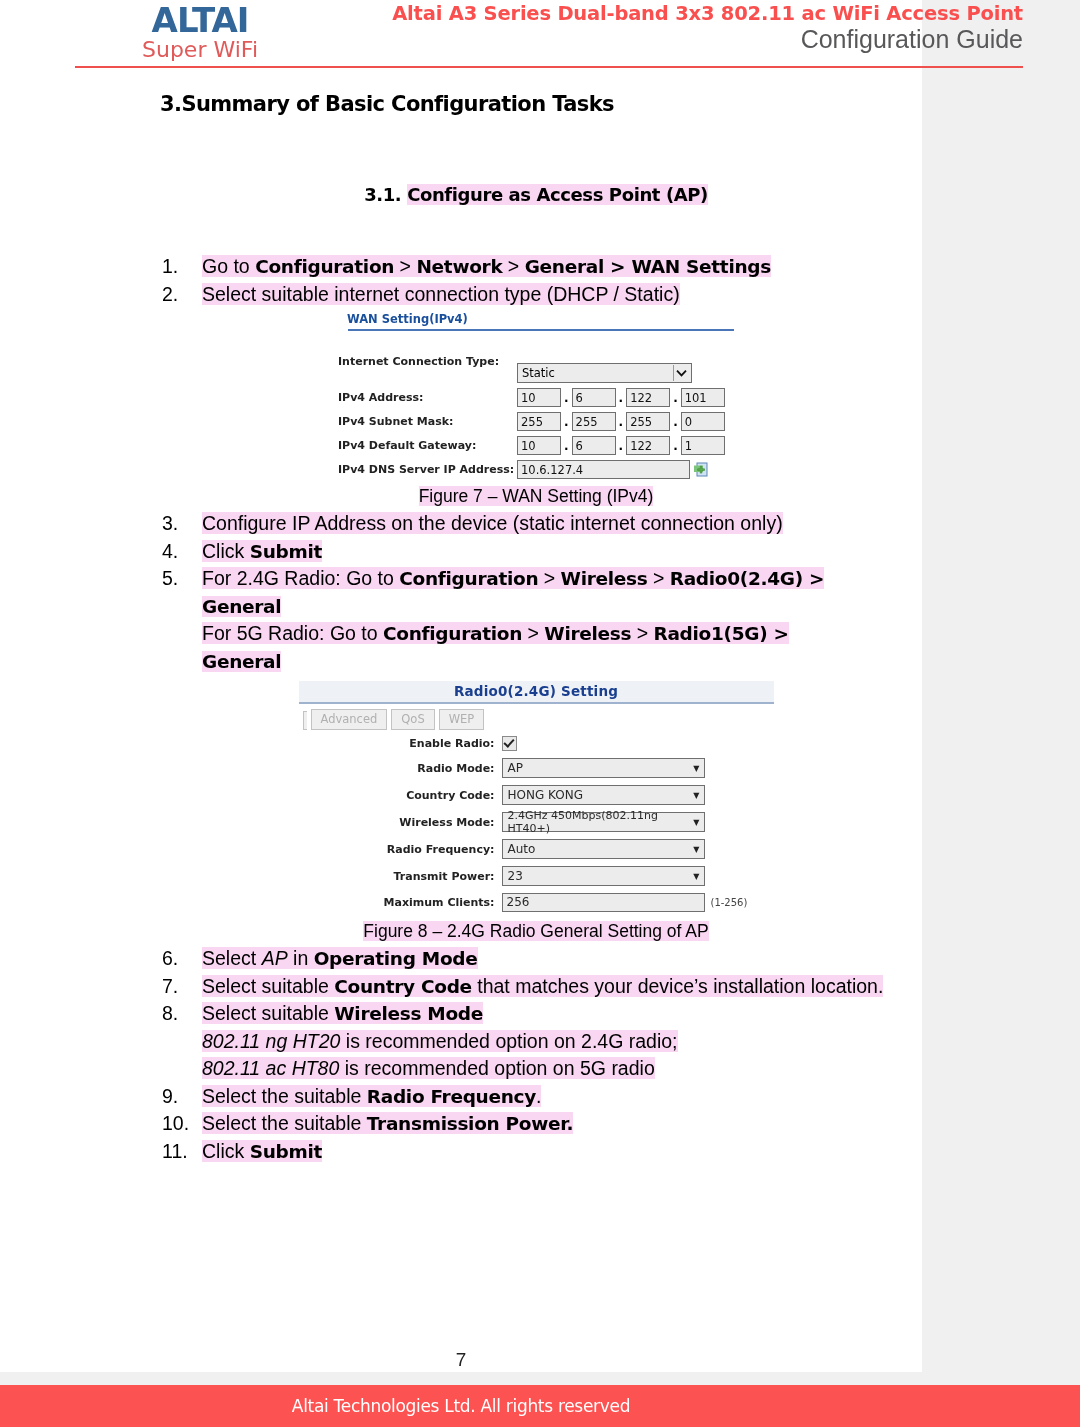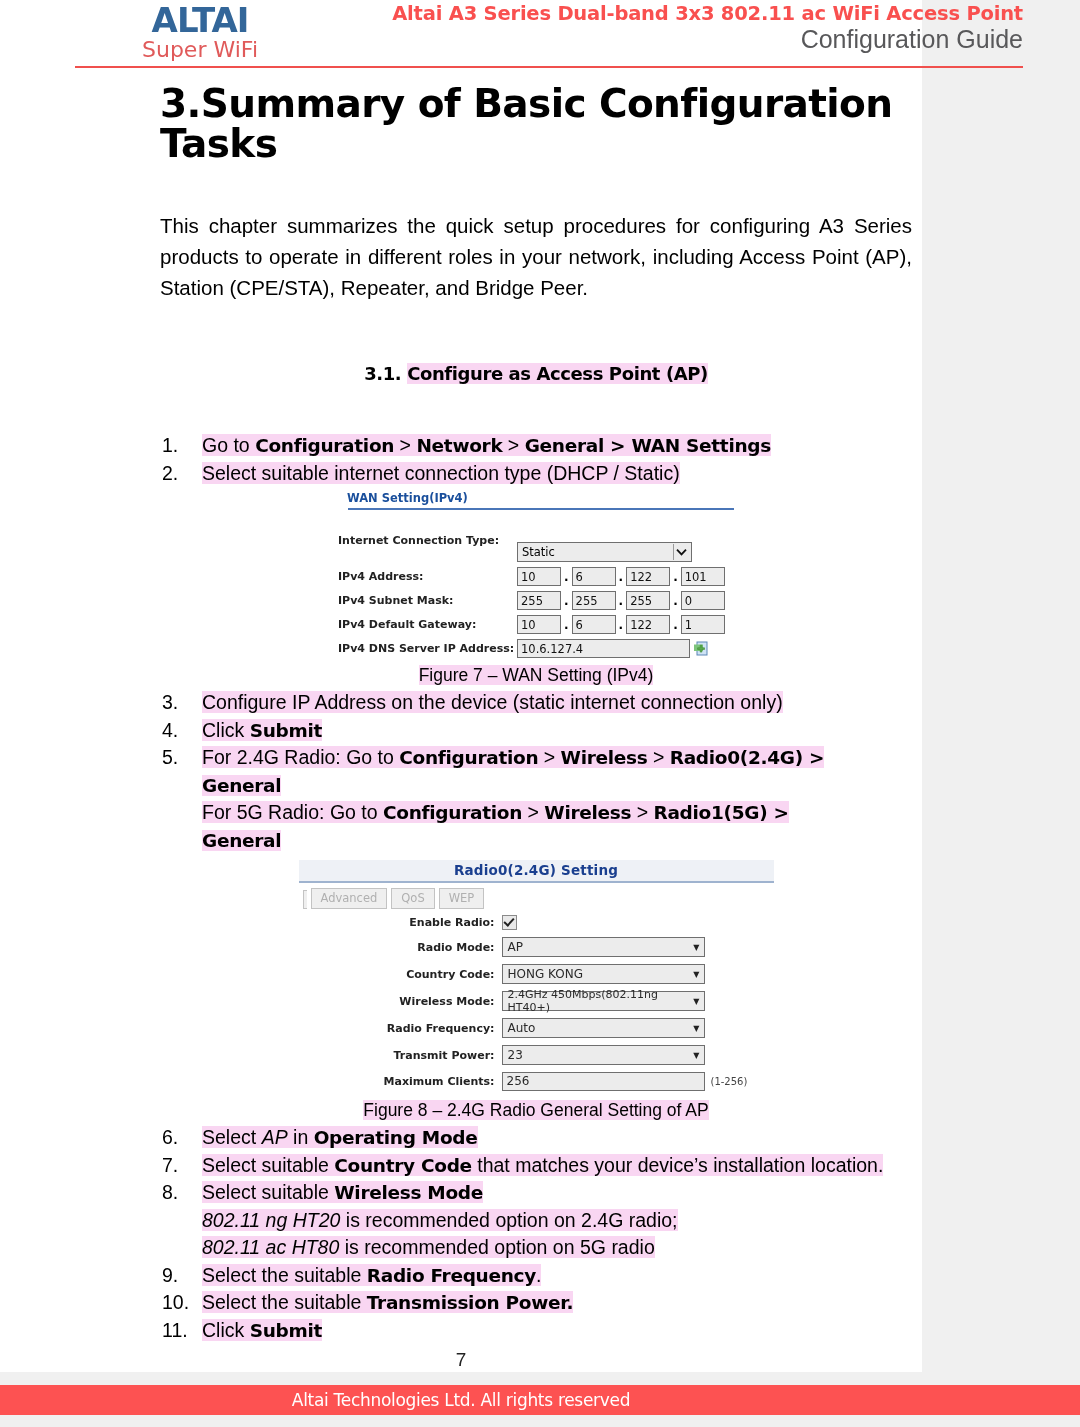"3.Summary of Basic Configuration Tasks" h1.chapter-title { font-size: 39px -> 21px }
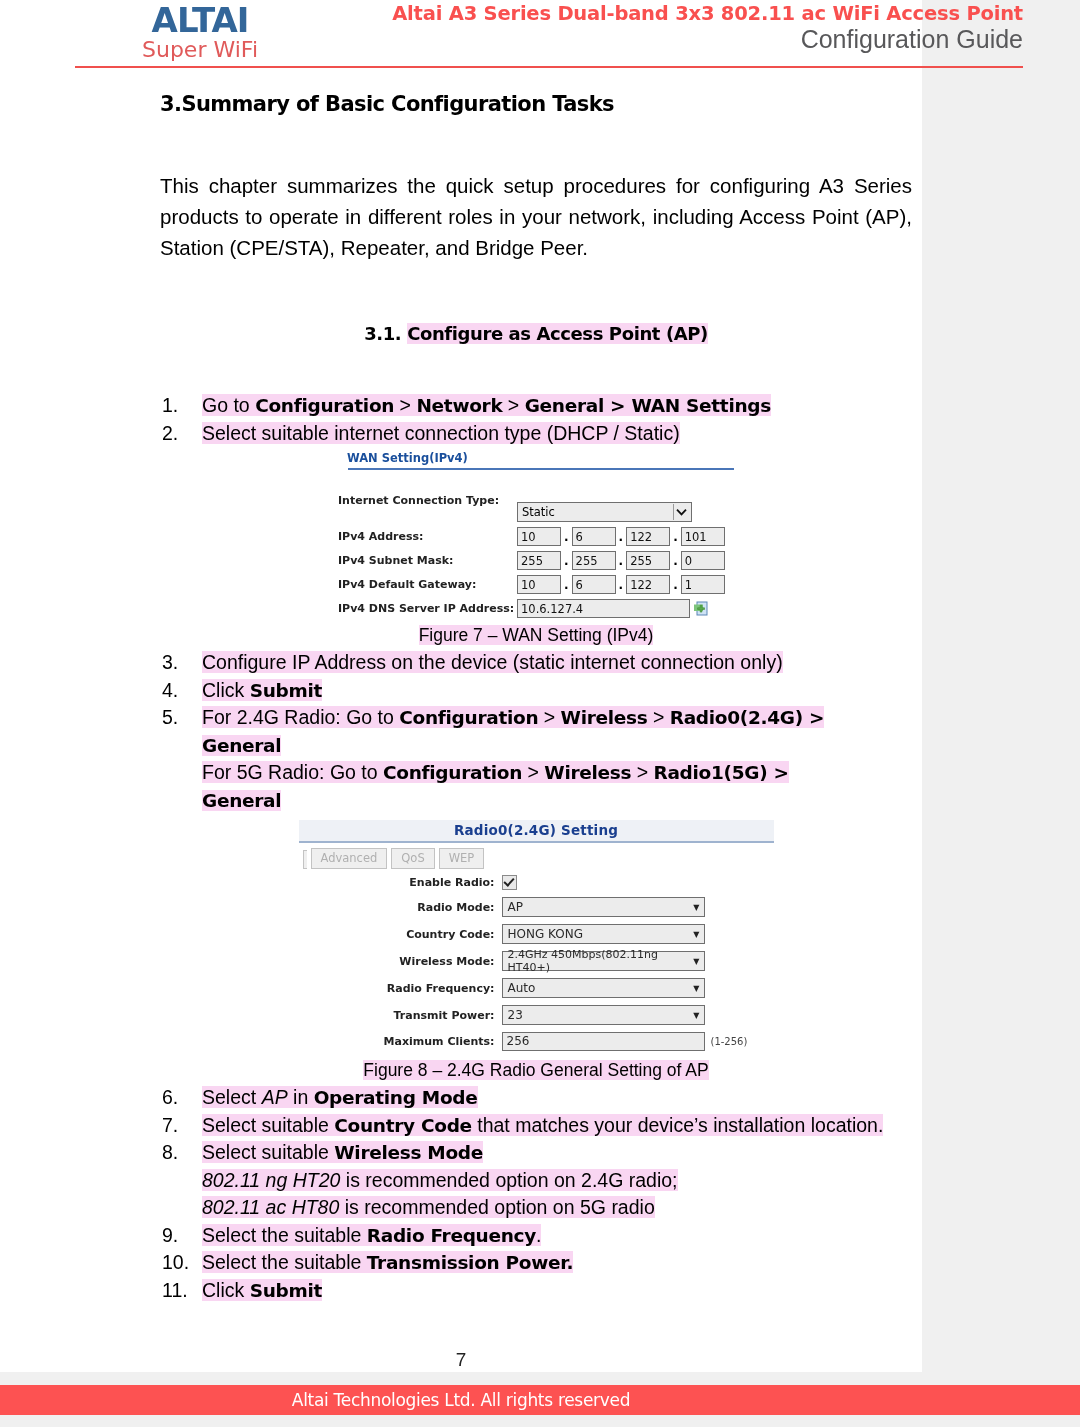"This chapter summarizes the quick" p.intro { html: <p>This chapter summarizes the quick setup procedures for configuring A3 Series products to operate in different roles in your network, including Access Point (AP), Station (CPE/STA), Repeater, and Bridge Peer.</p> -> none }
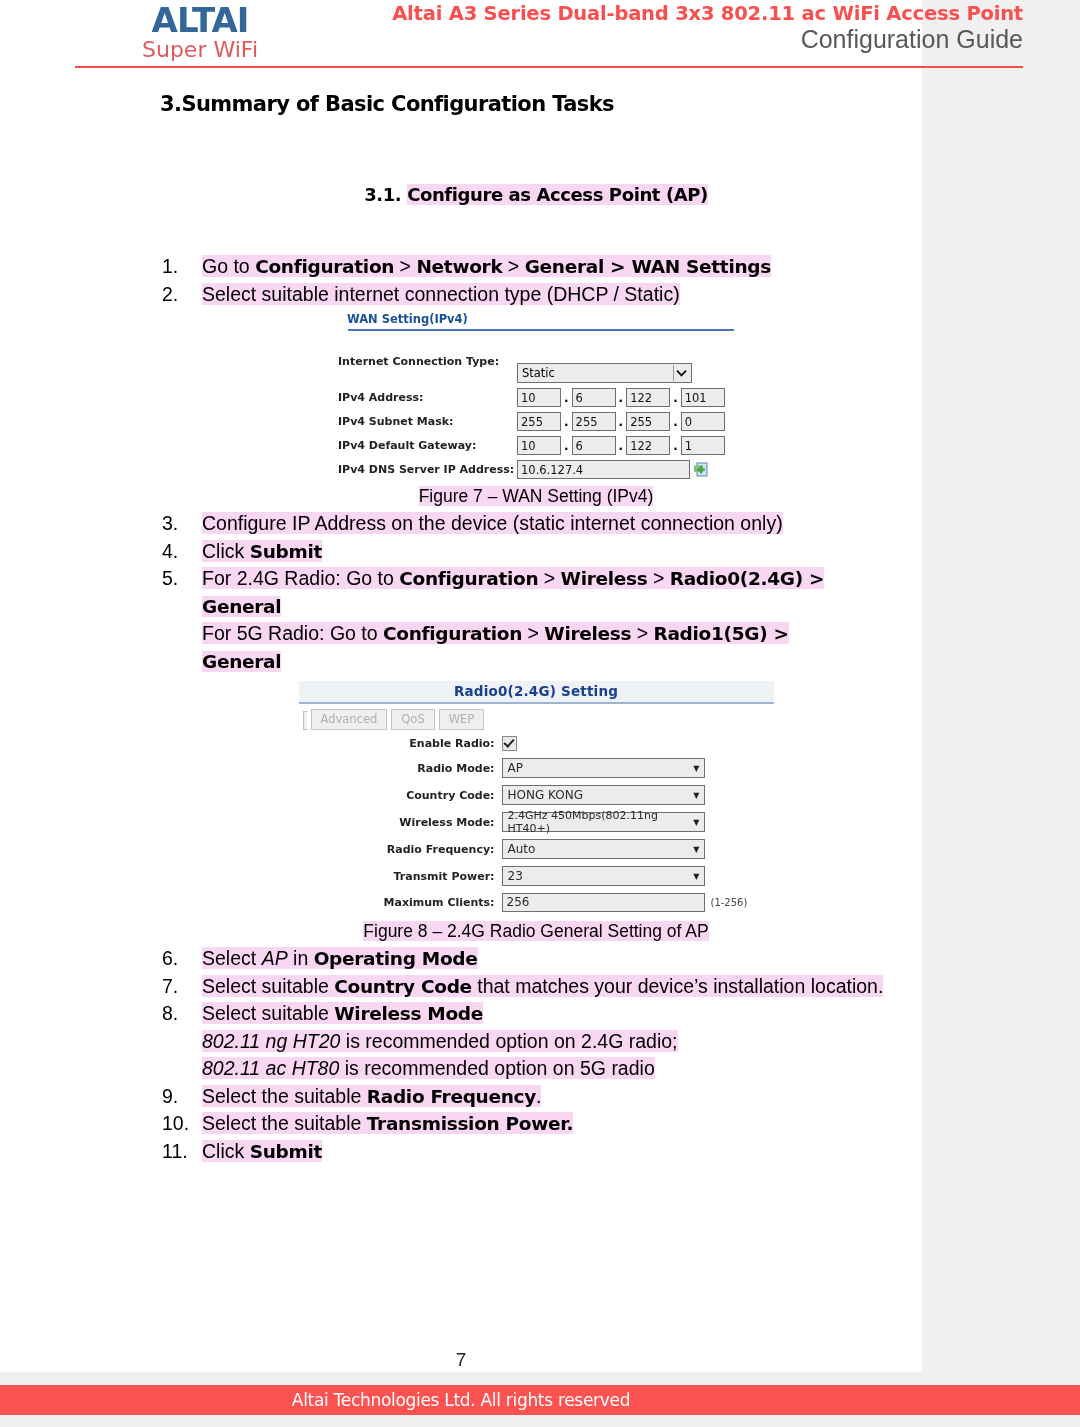"Altai Technologies Ltd. All rights" #doc-footer { height: 30px -> 42px }
